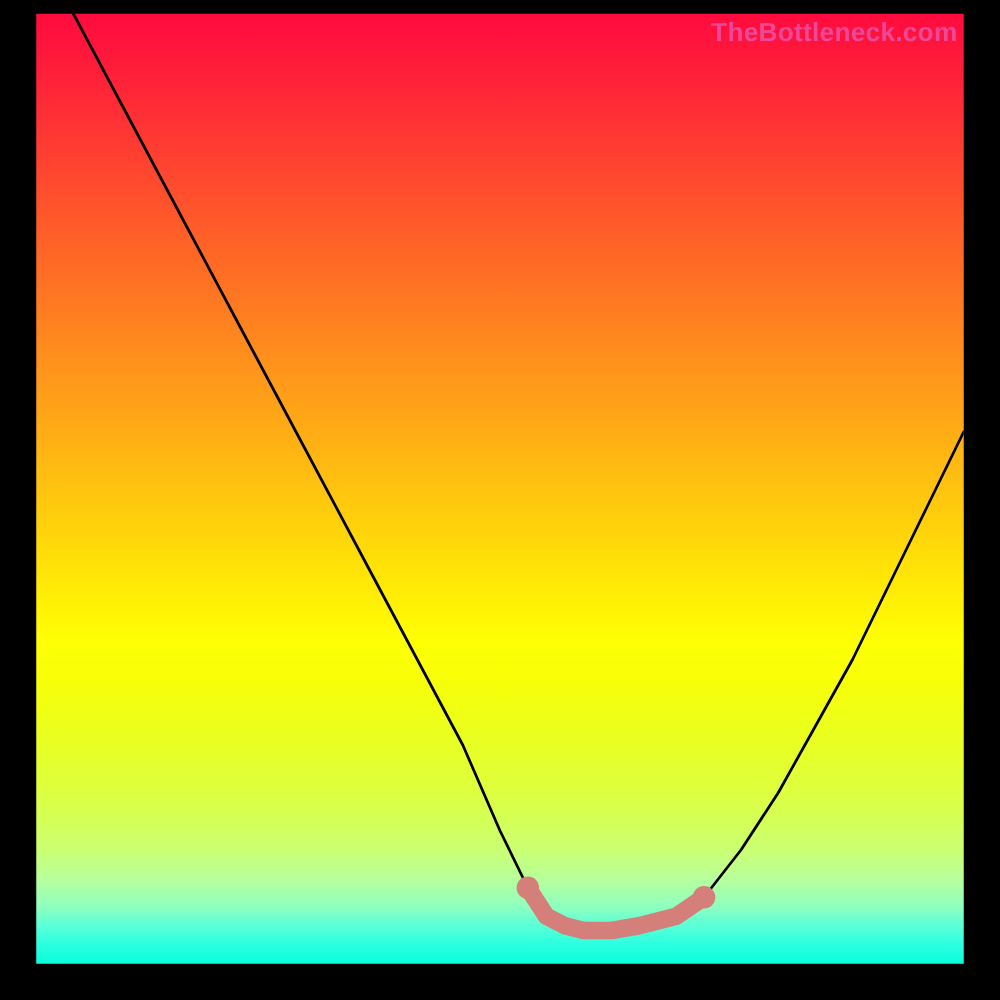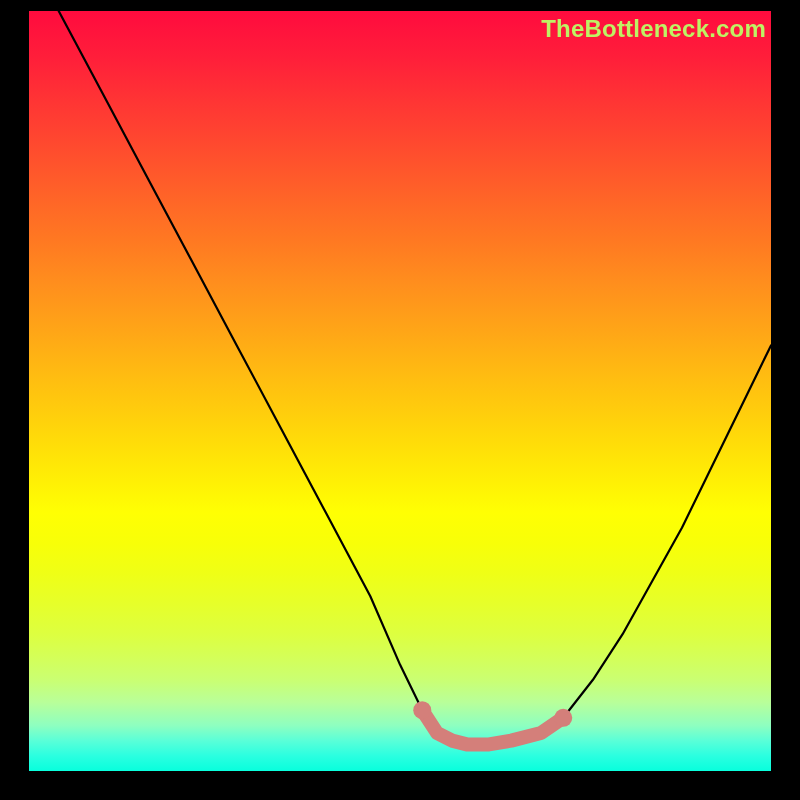"TheBottleneck.com" .watermark { color: #bef264 -> #ec4899; font-size: 24px -> 21px }
